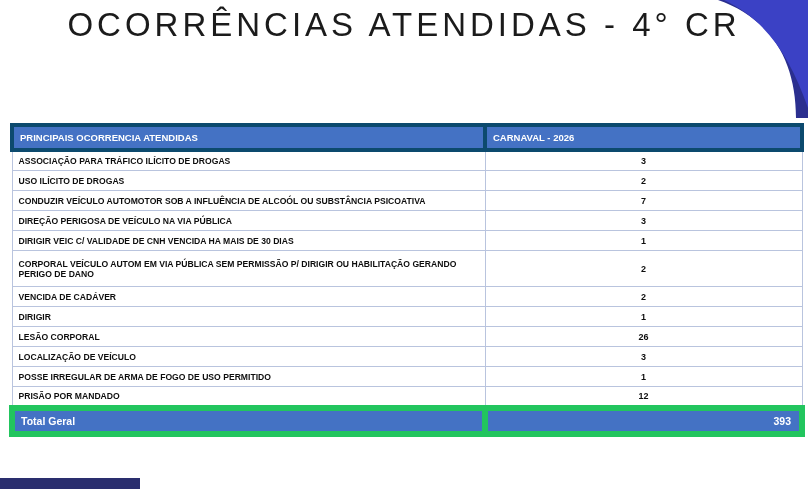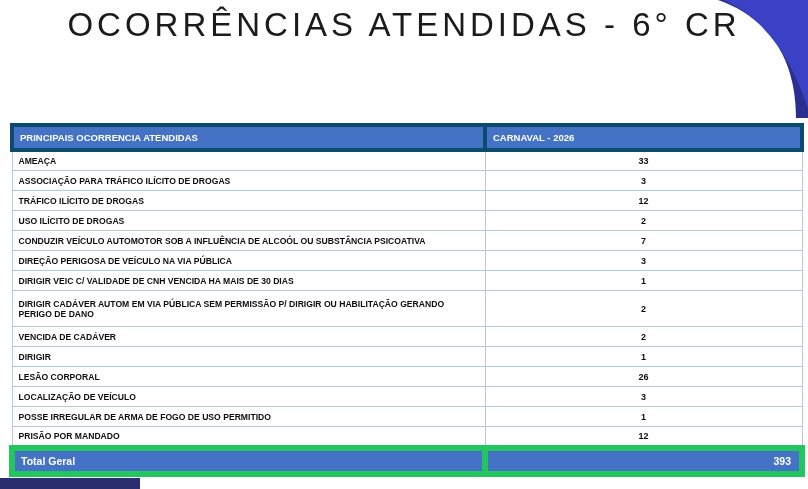"OCORRÊNCIAS ATENDIDAS - 6° CR" div.title { text: 6 -> 4 }
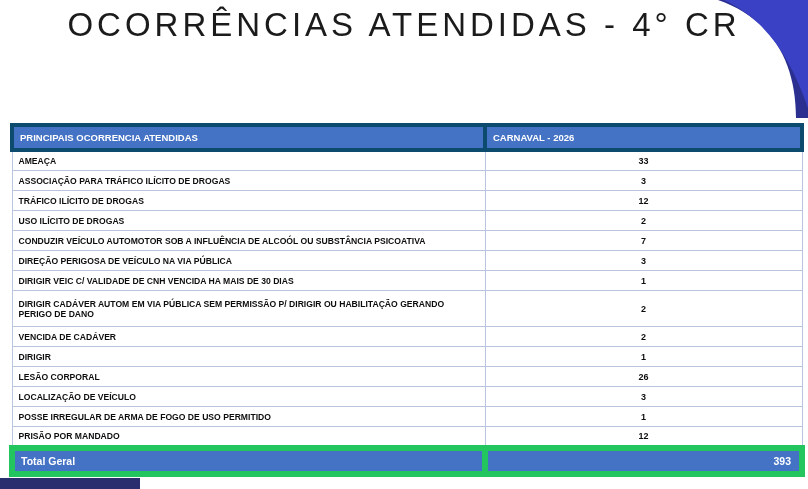"AMEAÇA" tr { html: <tr> <td>AMEAÇA</td> <td>33</td> </tr> -> none }
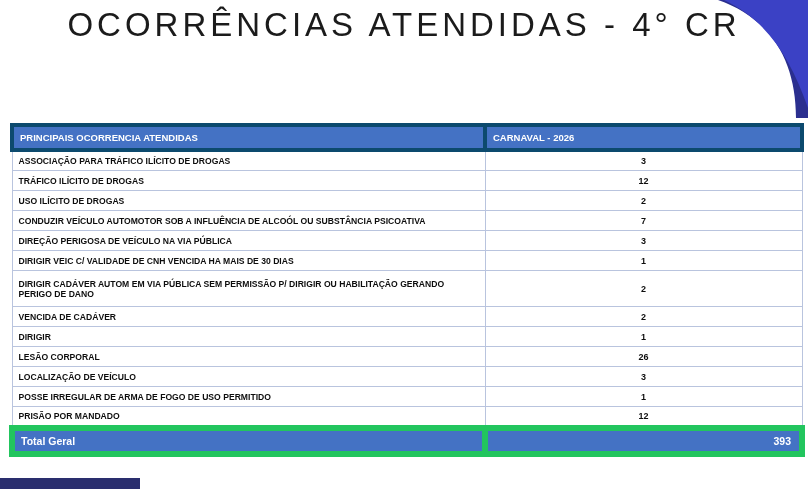"TRÁFICO ILÍCITO DE DROGAS" tr { html: <tr> <td>TRÁFICO ILÍCITO DE DROGAS</td> <td>12</td> </tr> -> none }
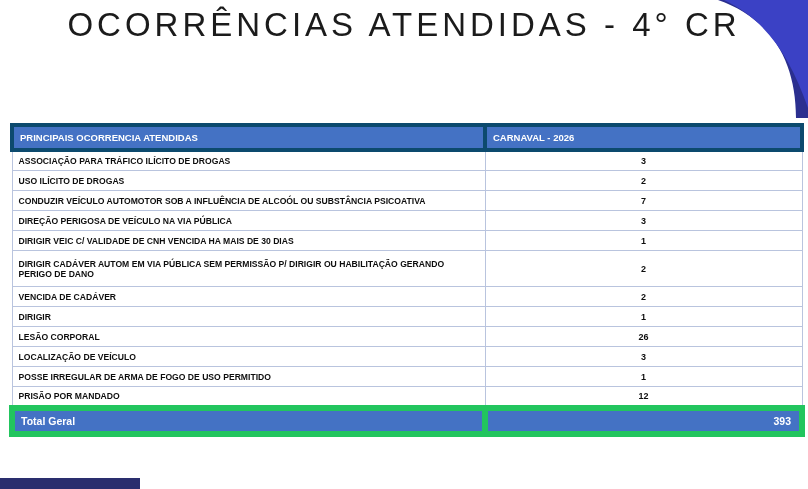"DIRIGIR CADÁVER AUTOM EM VIA" td { text: DIRIGIR CADÁVER -> CORPORAL VEÍCULO }
